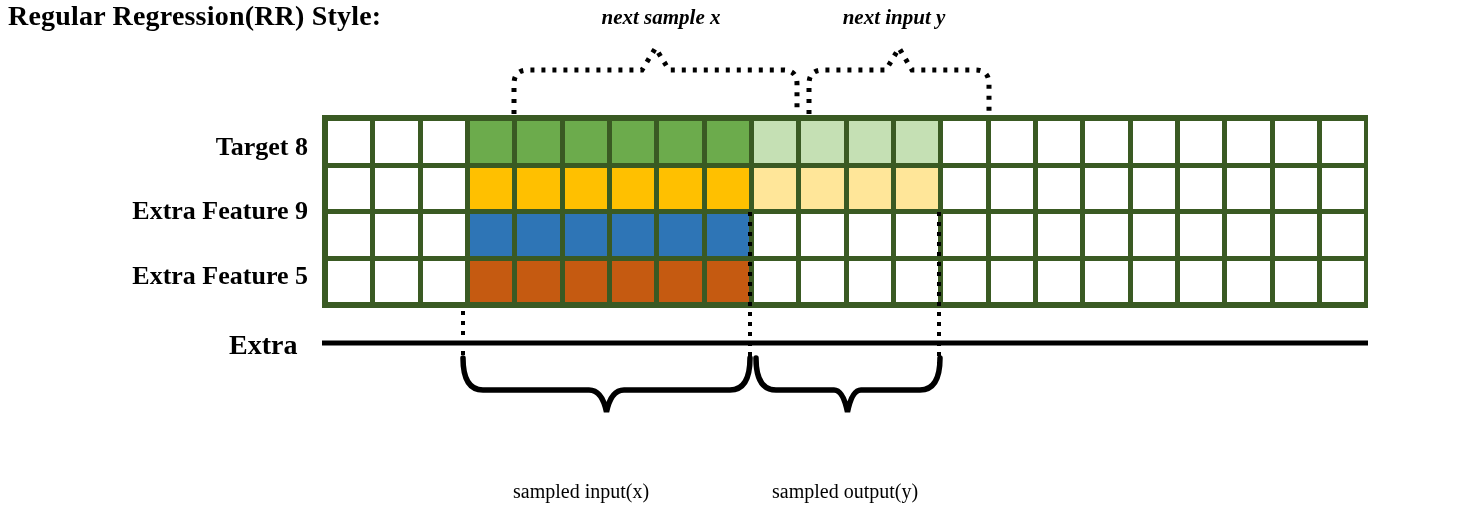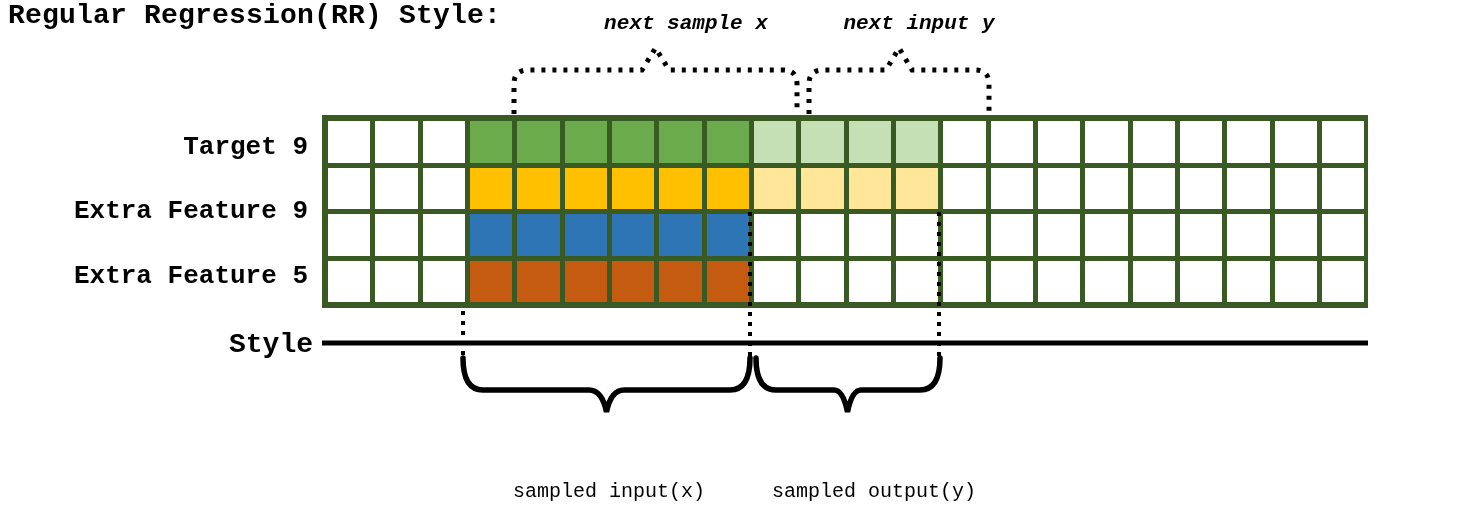"Regular Regression(RR) Style:" #stage { font-family: Liberation Mono, monospace -> Liberation Serif, serif }
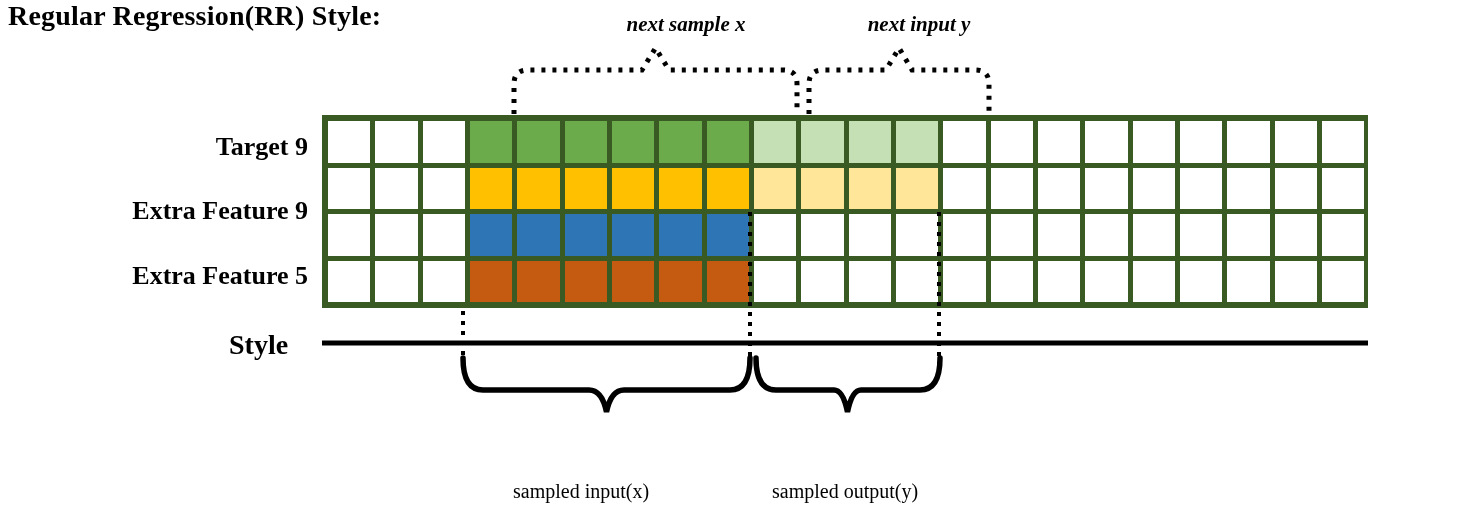"next sample x" .next-label { margin-left: 25px -> none; top: 12px -> 5px }
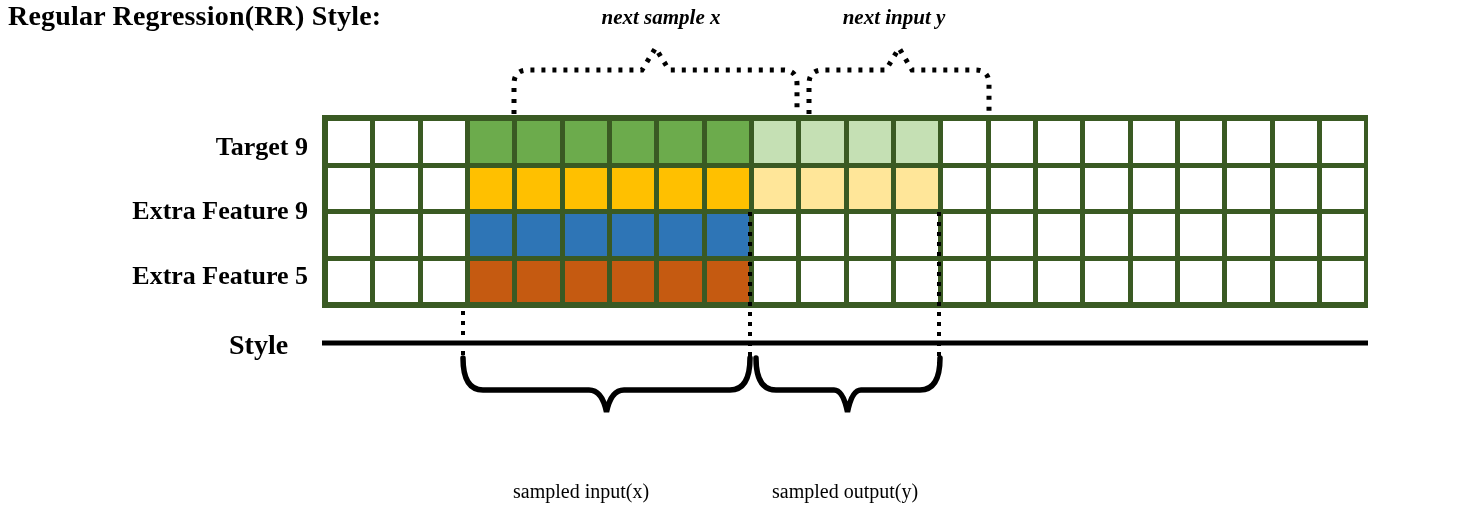"Target 9" div.row-label { text: 9 -> 8 }
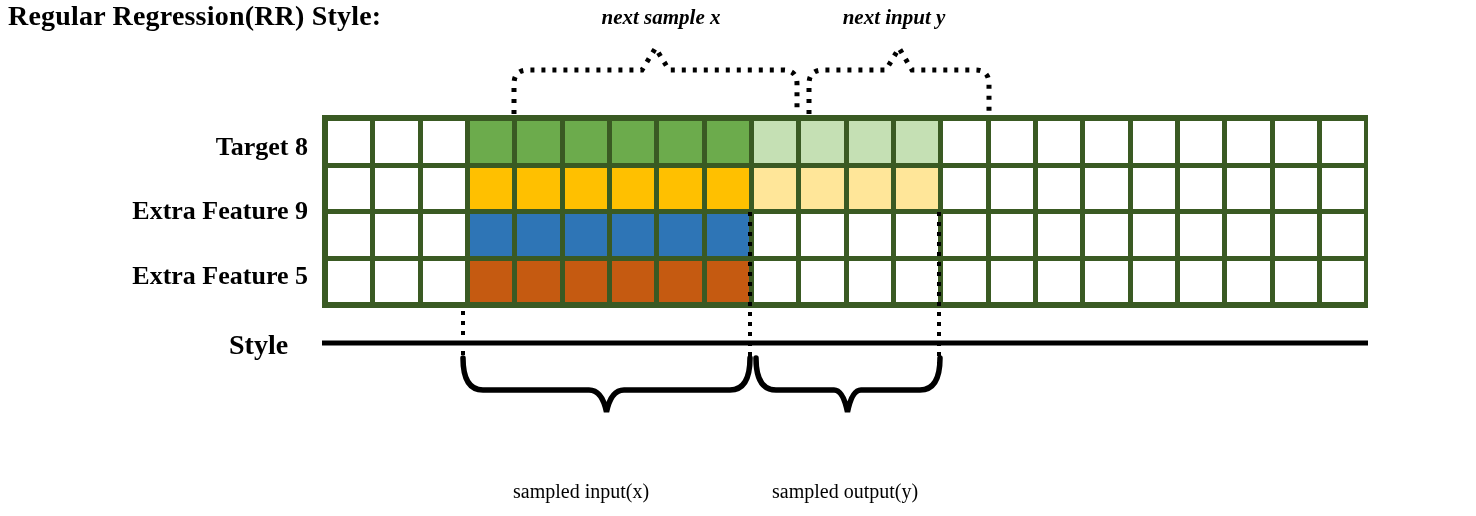"Style" div.time-label { text: Style -> Extra }
